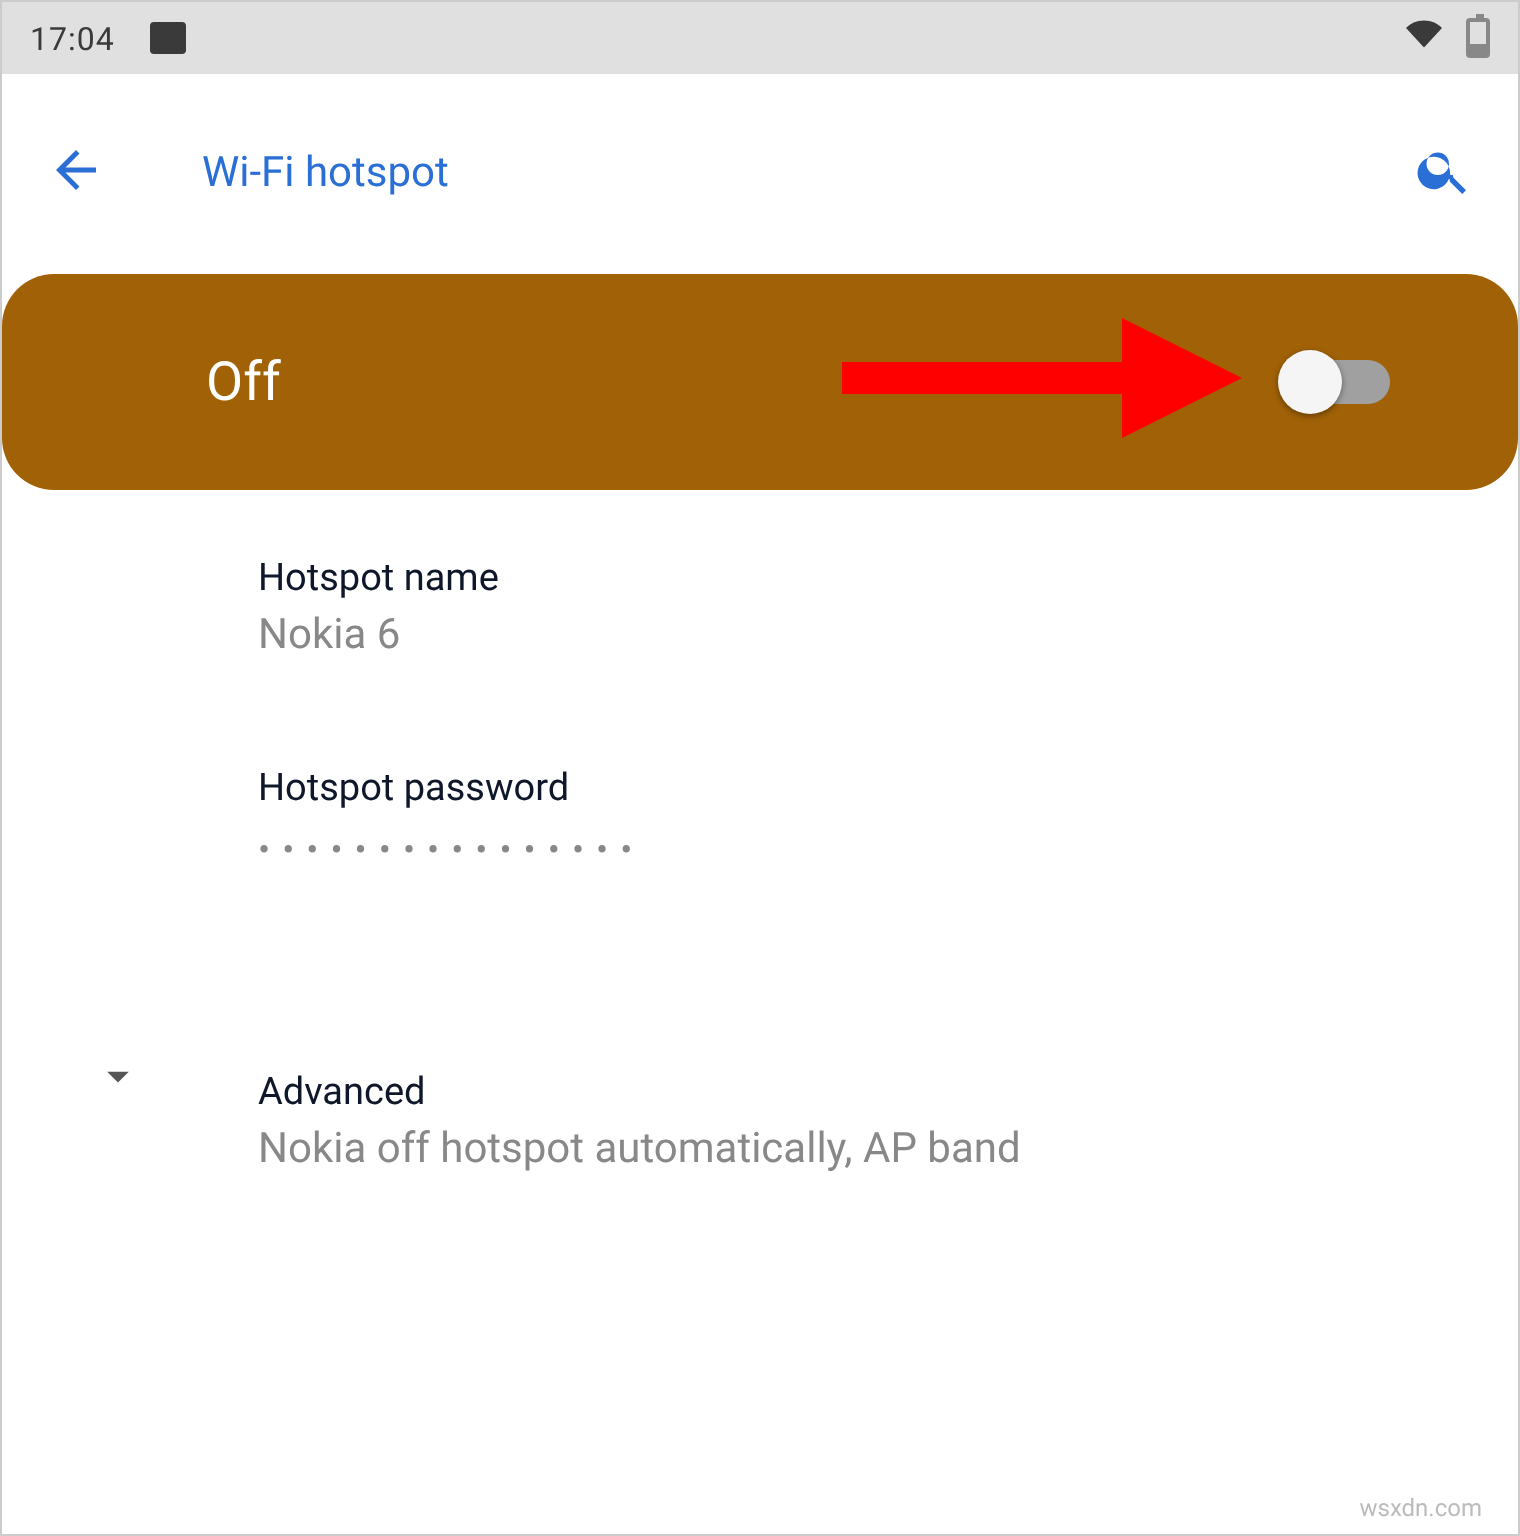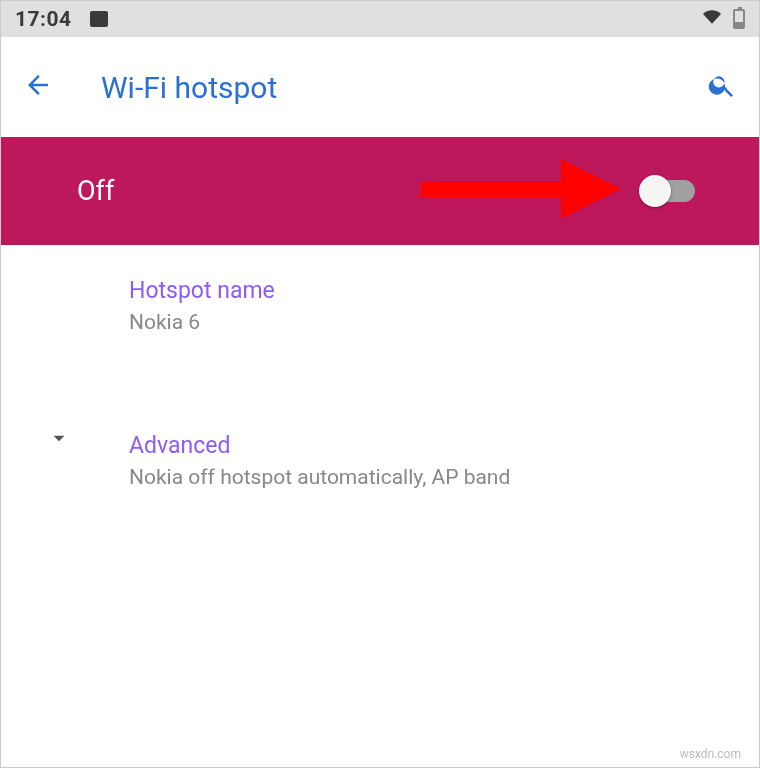"17:04" .status-time { font-size: 21px -> 16px; font-weight: 700 -> 400 }
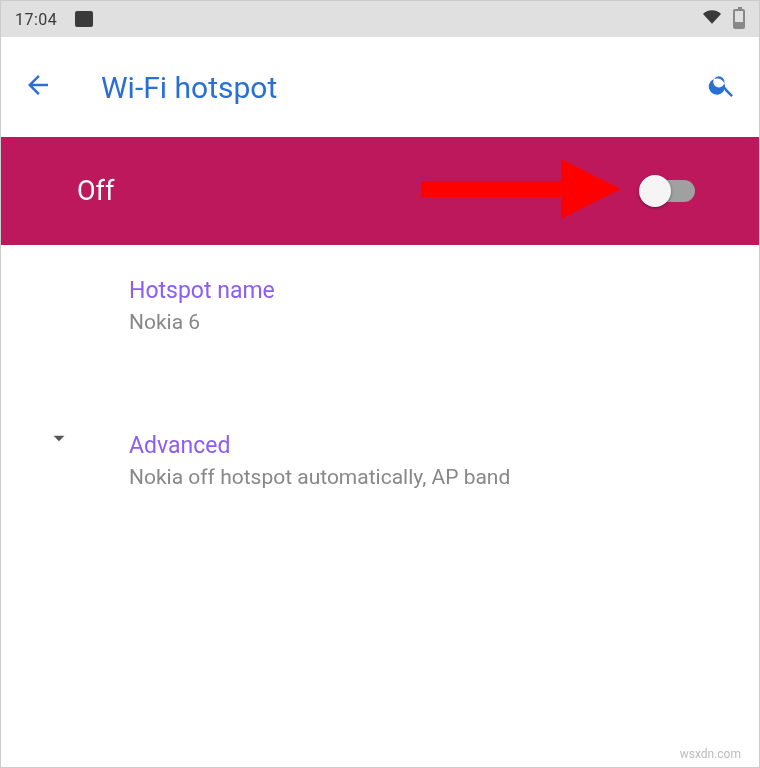"Wi-Fi hotspot" .page-title { font-size: 30px -> 21px }
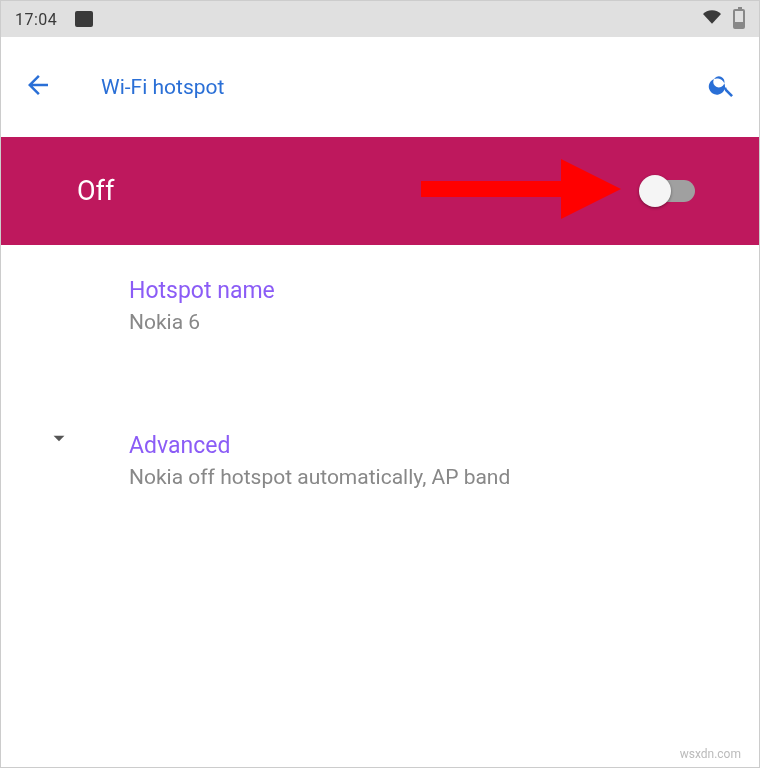"Off" .toggle-row { background: #be185d -> #a16207; border-radius: none -> 26px; padding-left: 76px -> 102px }
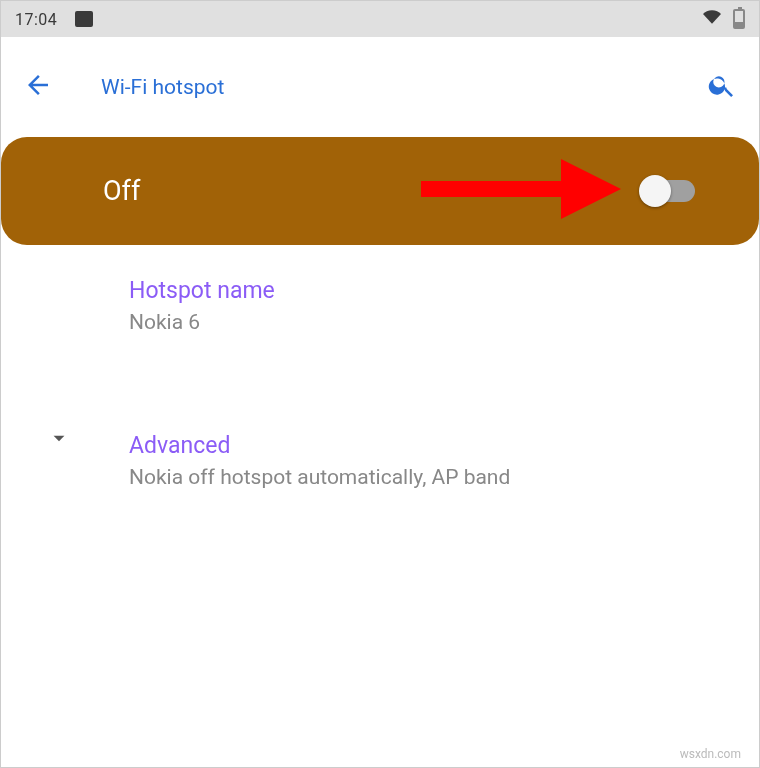"Hotspot name" .item-title { color: #8b5cf6 -> #0f172a; font-size: 23px -> 19px }
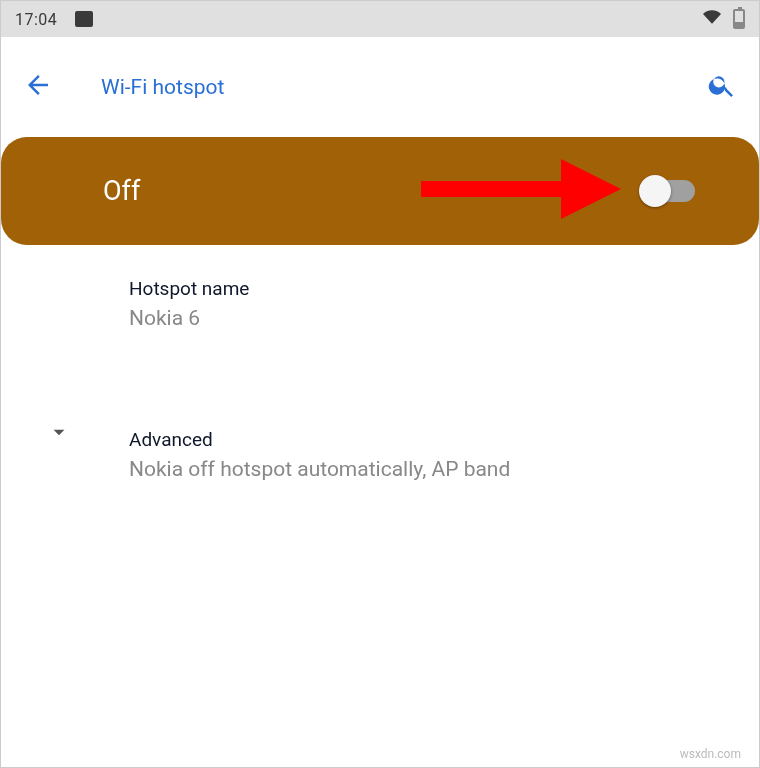"Hotspot password" div.list-item { html: none -> <div> <div>Hotspot password</div> <div>••••••••••••••••</div> </div> }
